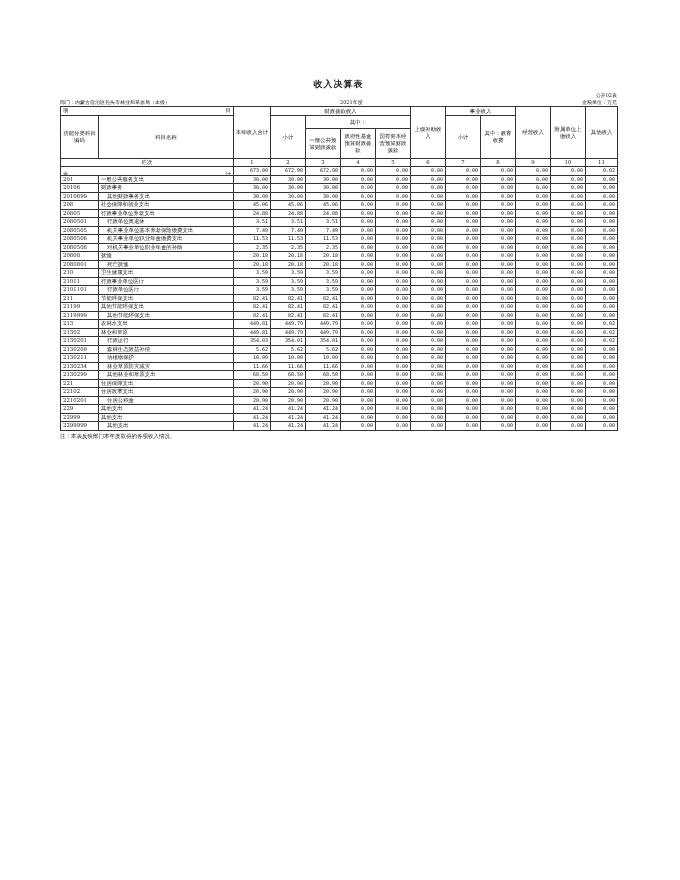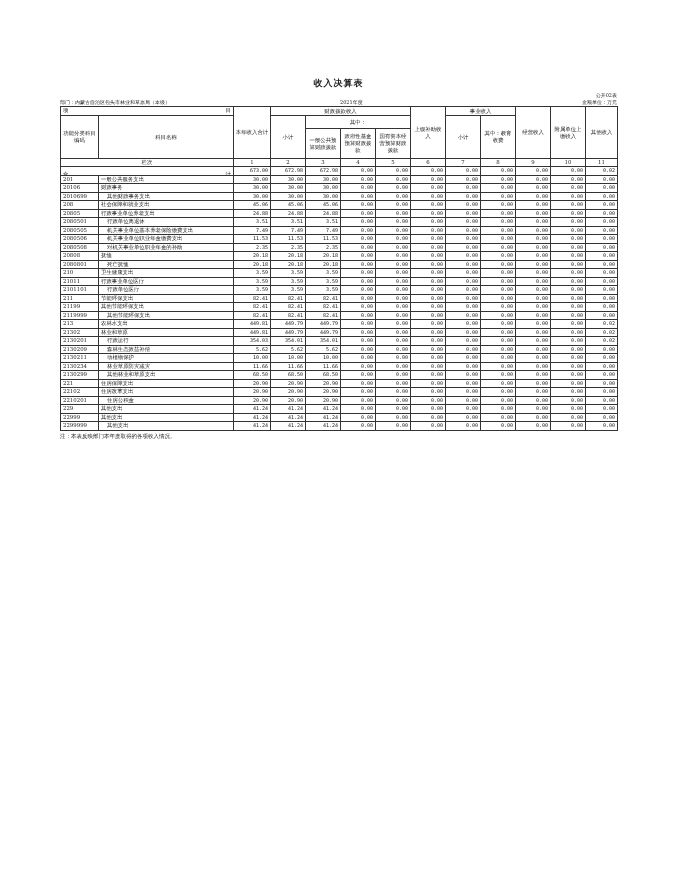"收入决算表" .title { font-family: Liberation Mono, monospace -> Liberation Serif, serif }
